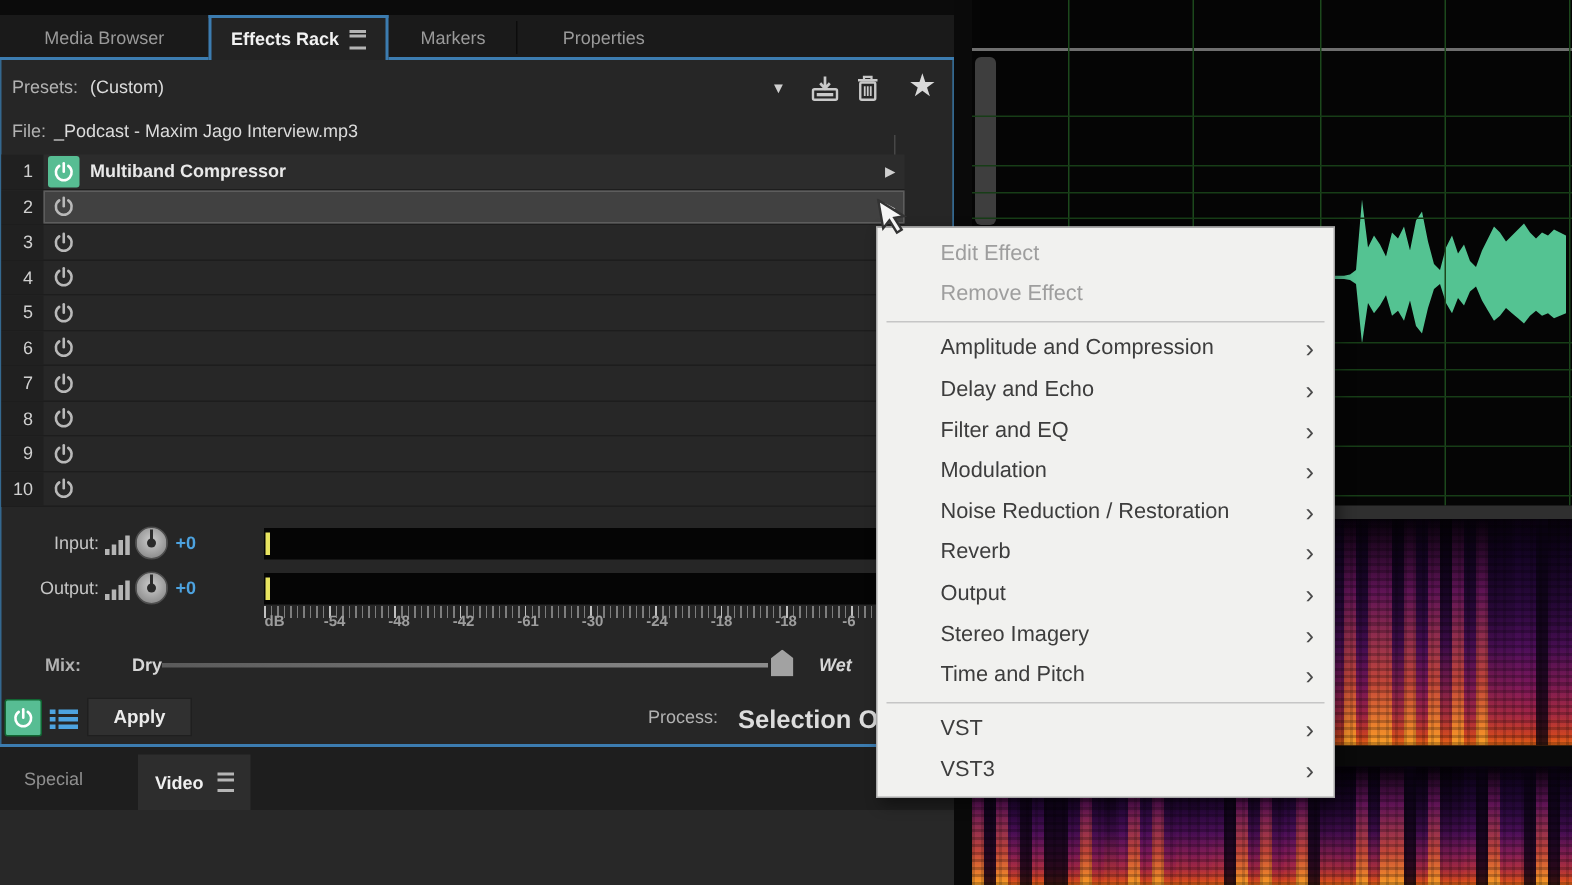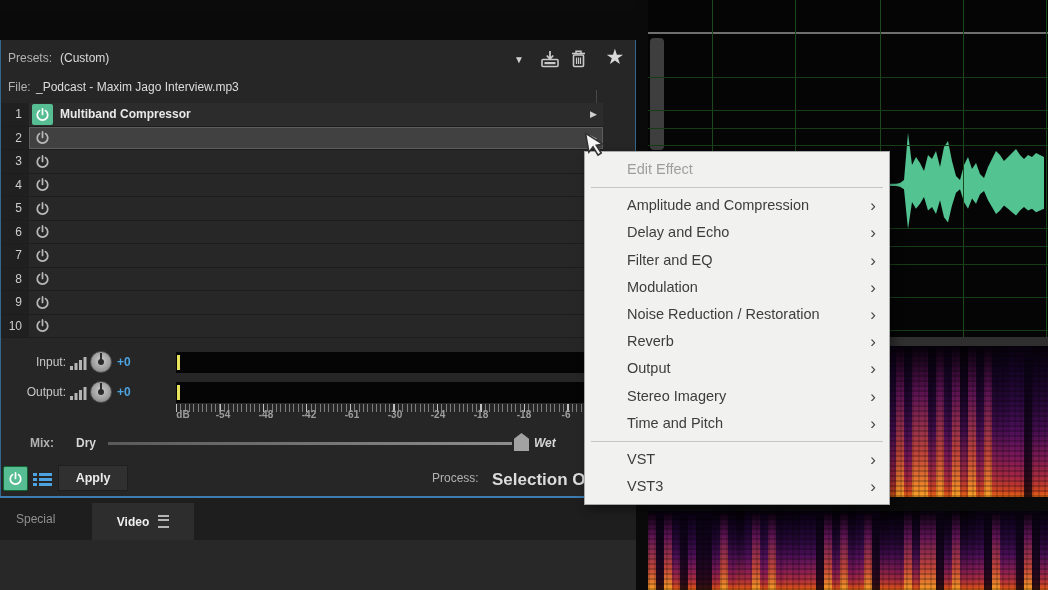"Media Browser" div.abs { html: none -> <div> <div> <span>Media Browser</span> </div> <div> <span>Effects Rack</span> <span></span> </div> <div> <span>Markers</span> </div> <div> <span>Properties</span> </div> <div></div> <div></div> <div></div> </div> }
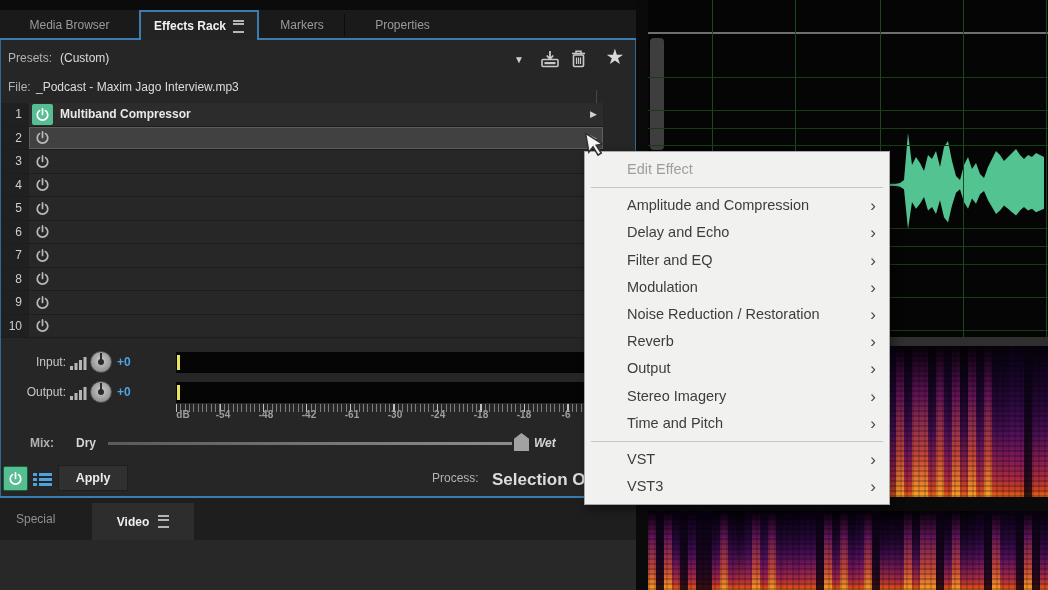"Remove Effect" div.menu-item { html: none -> <div><span>Remove Effect</span></div> }
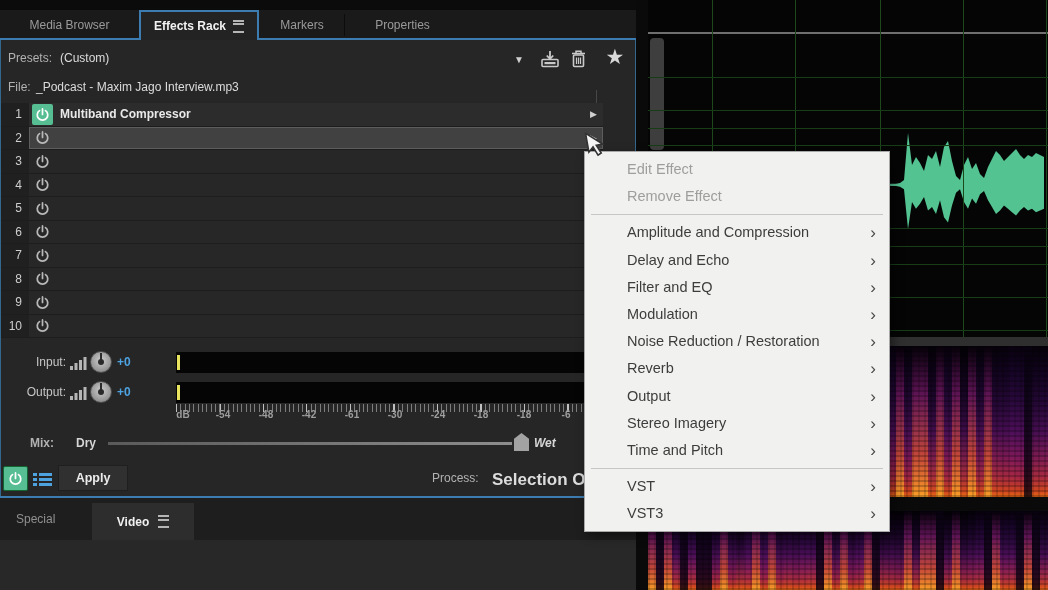"Dry" .mix-word { margin-left: none -> 12px }
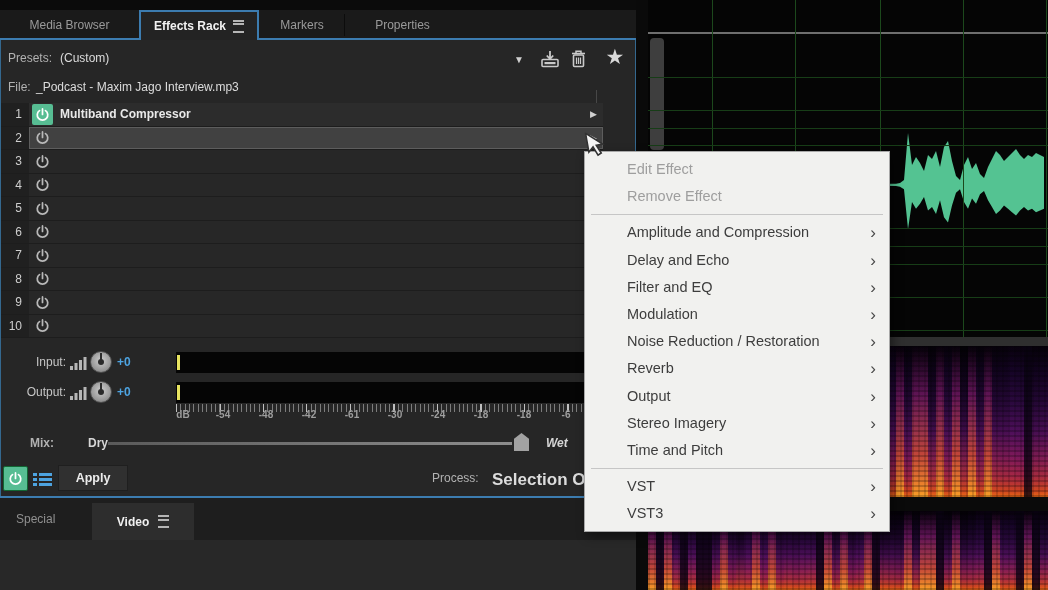"Video" #video-tab { width: 102px -> 75px }
